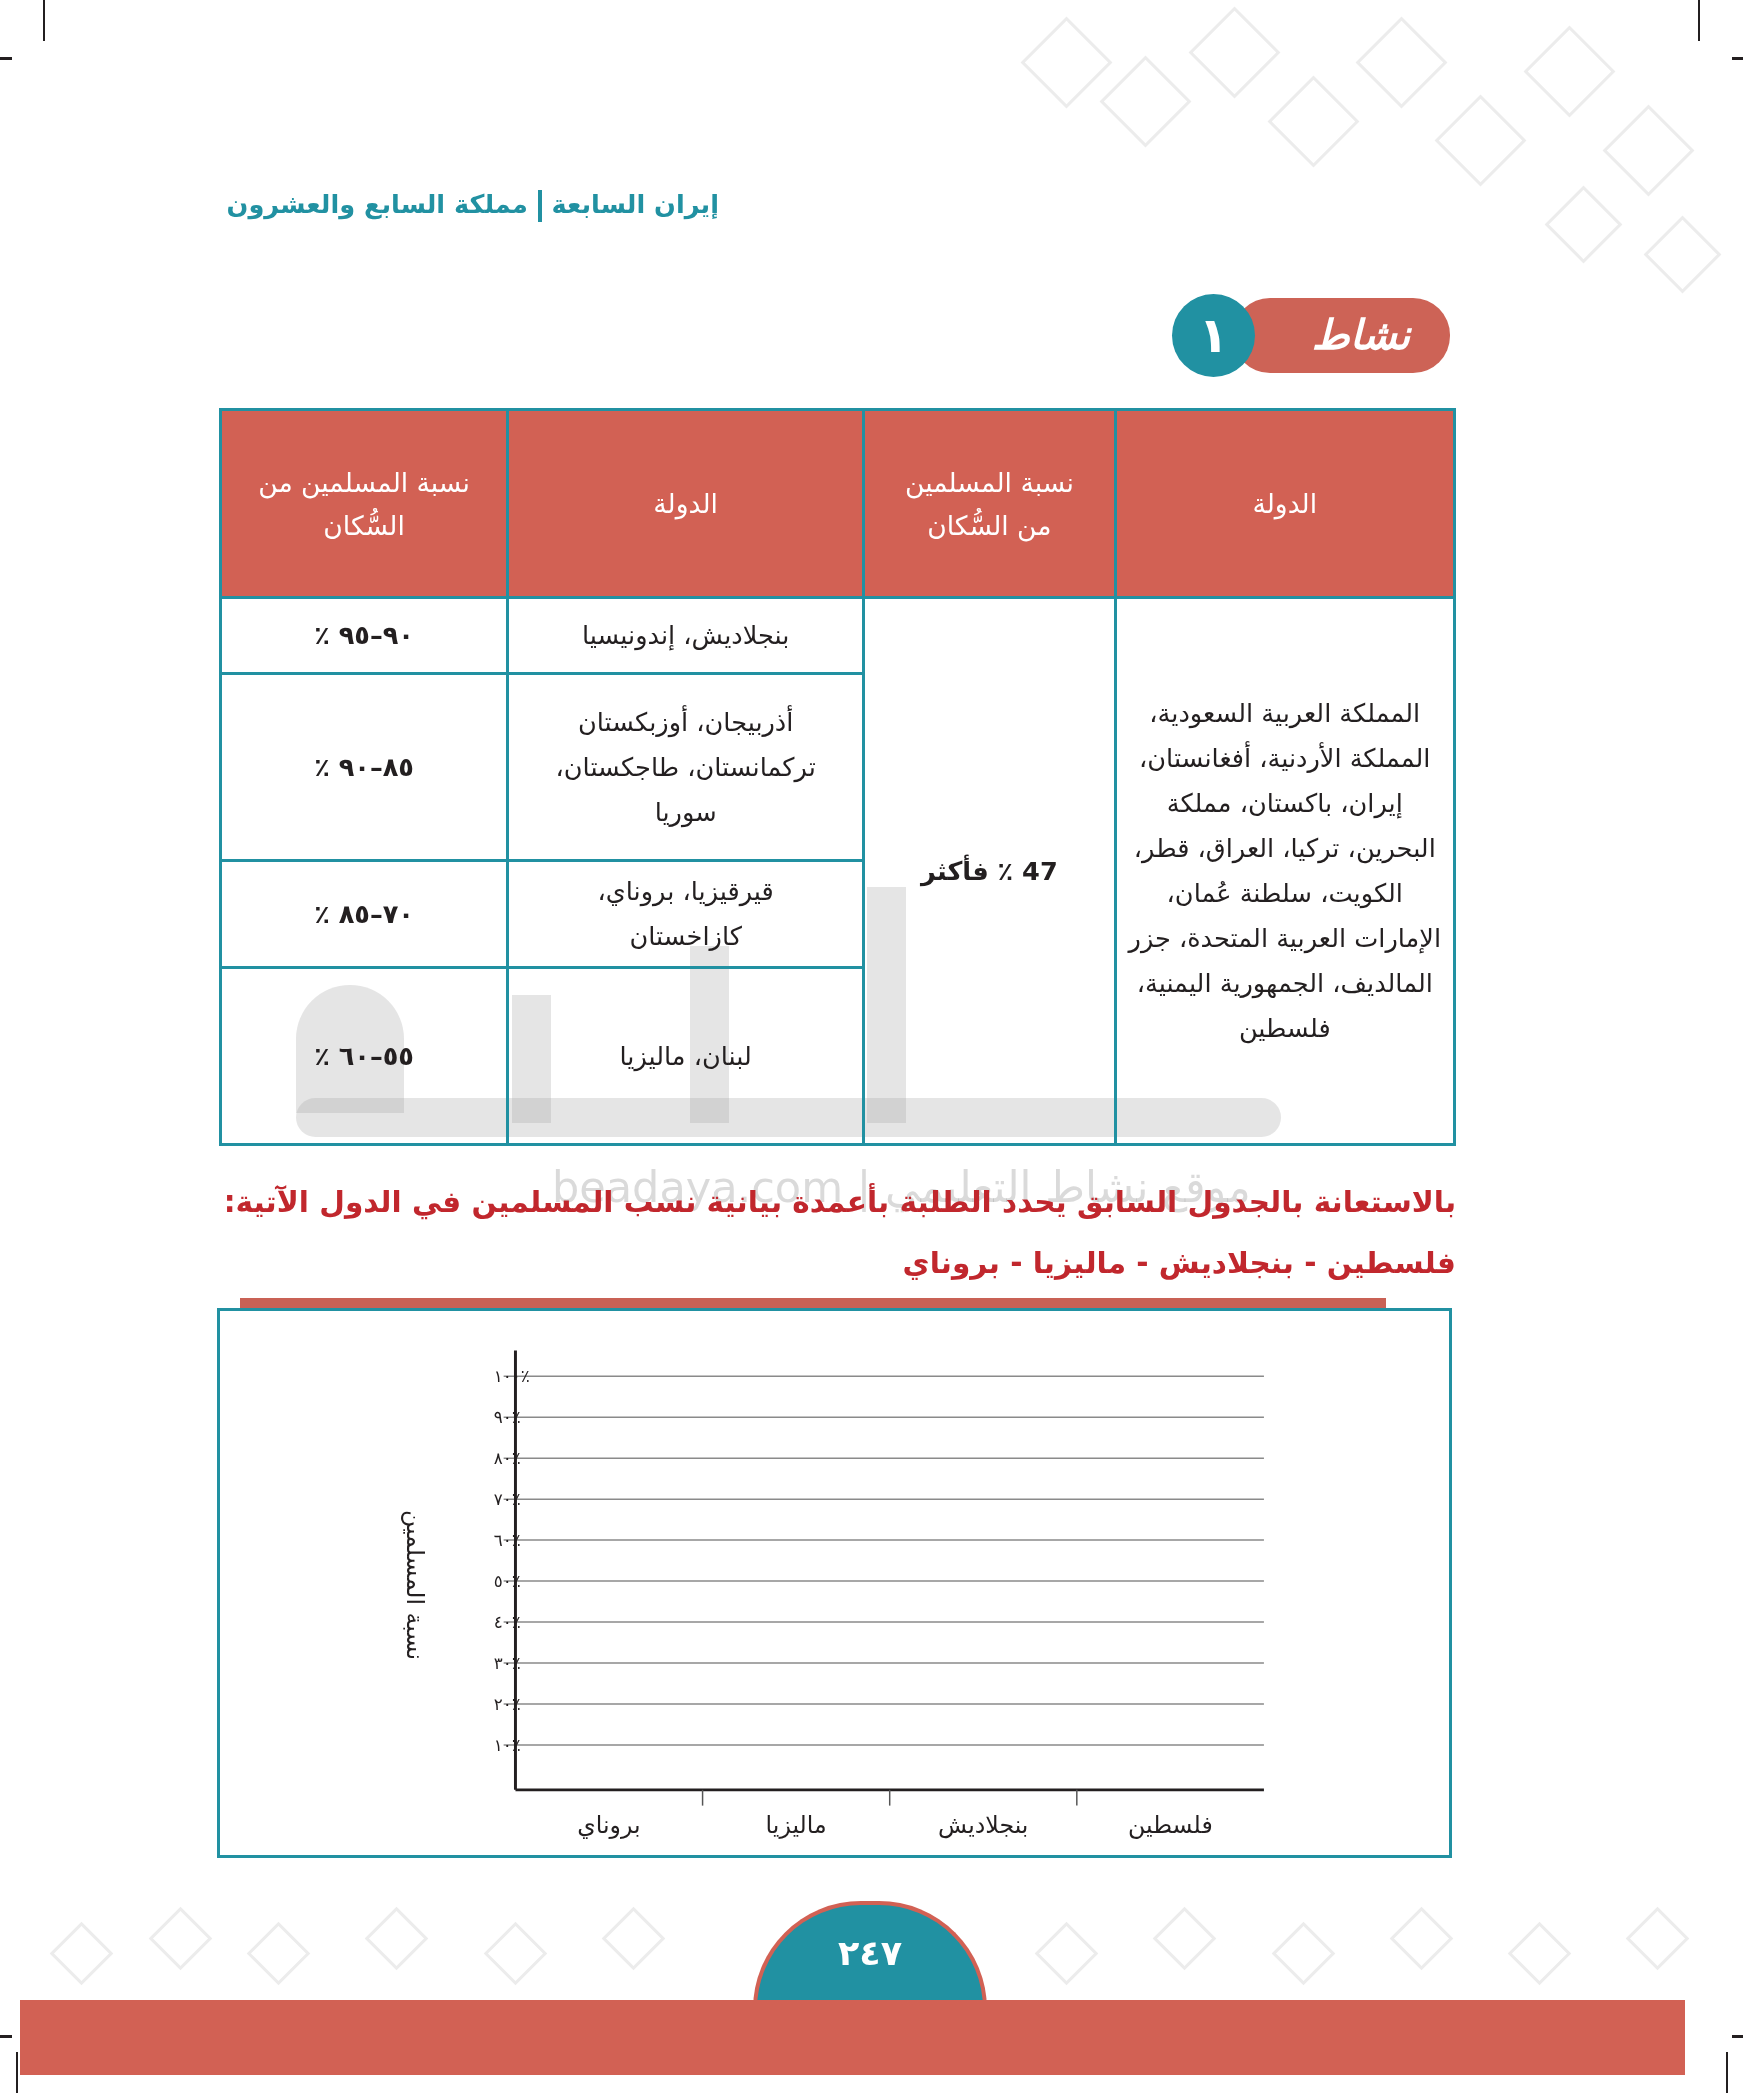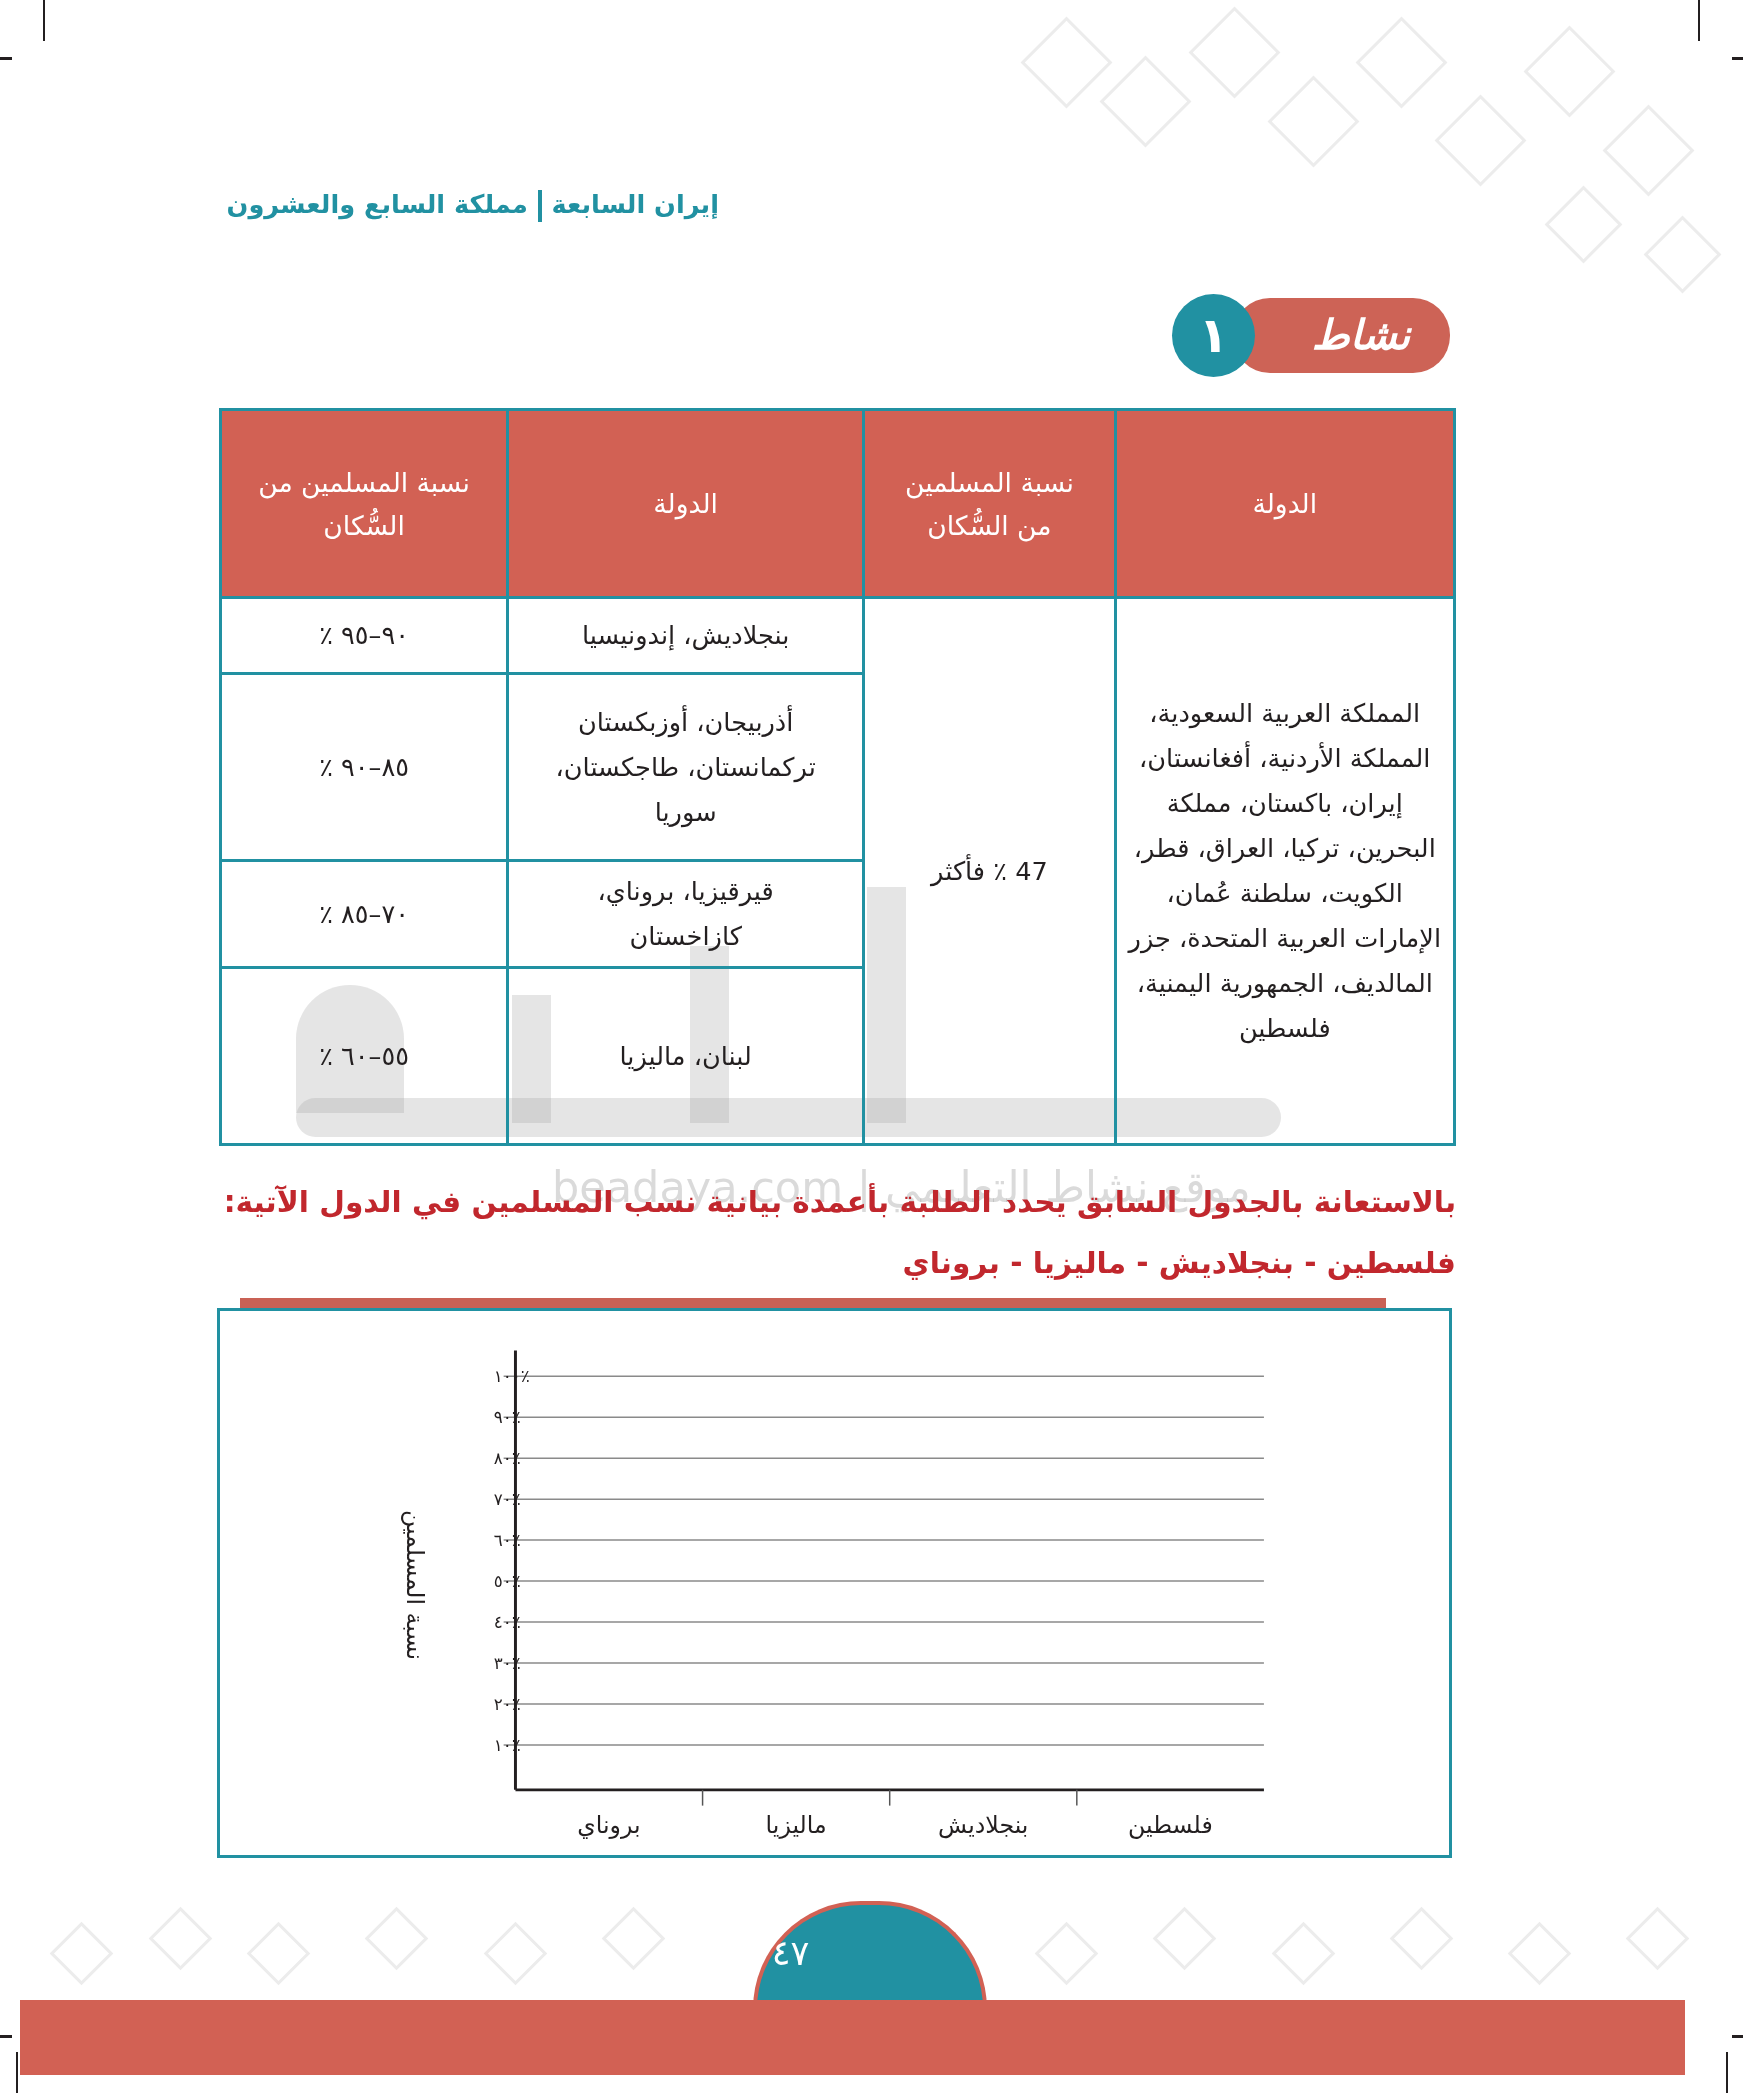"٩٠–٩٥ ٪" .pct { font-weight: none -> bold }
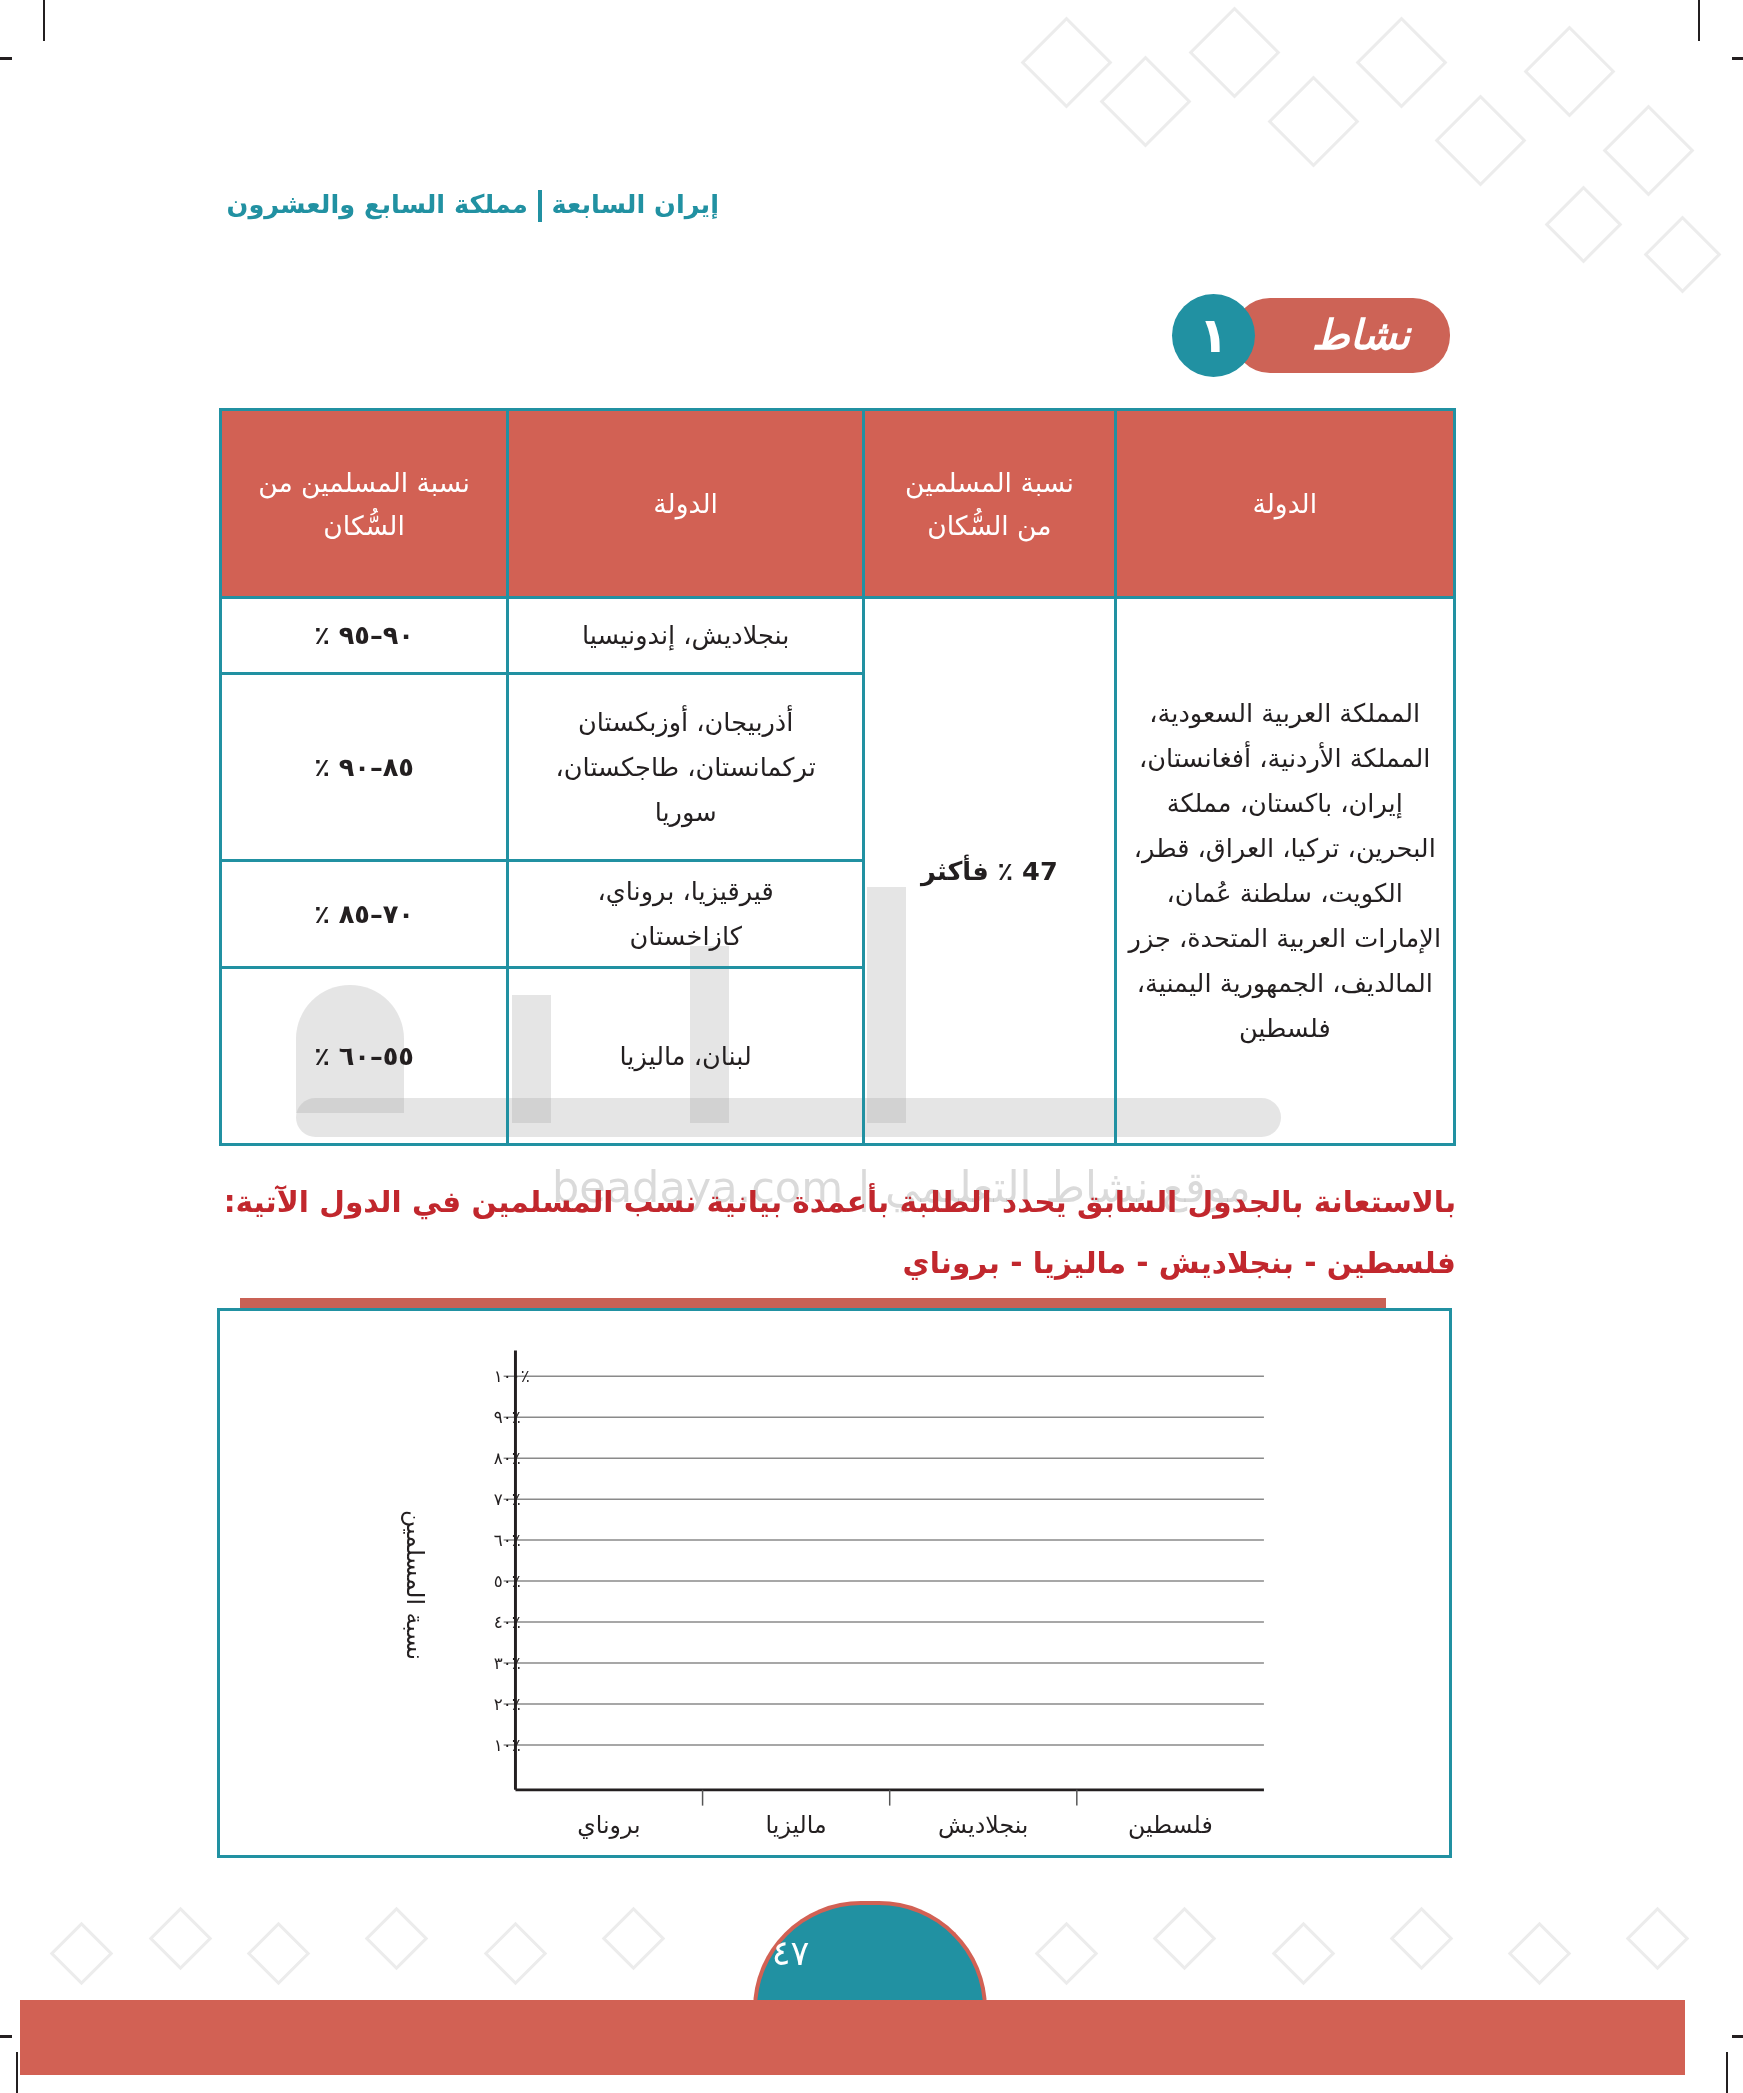"٢٤٧" #page-number { font-weight: normal -> bold; text-align: none -> center }
